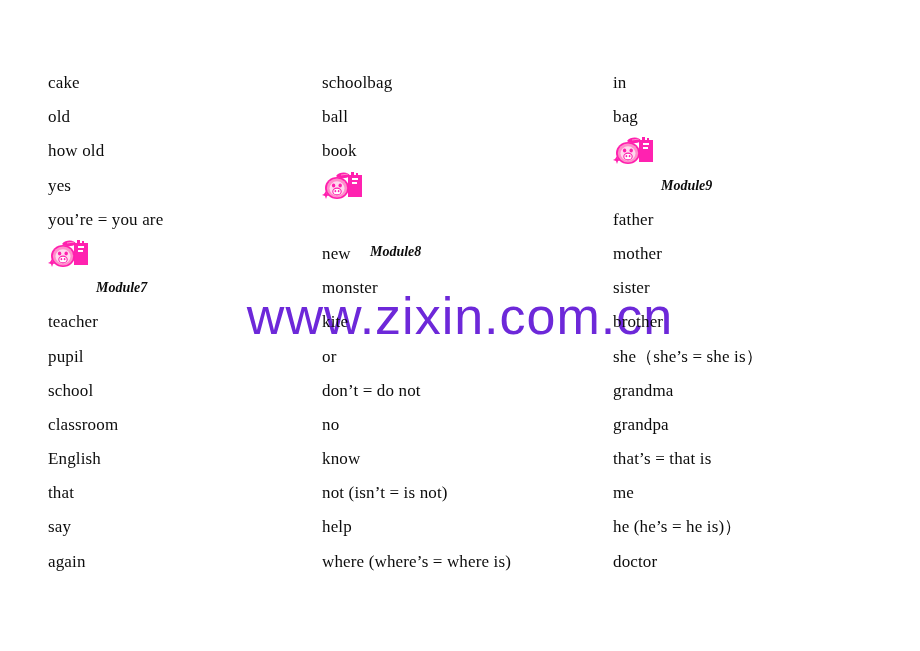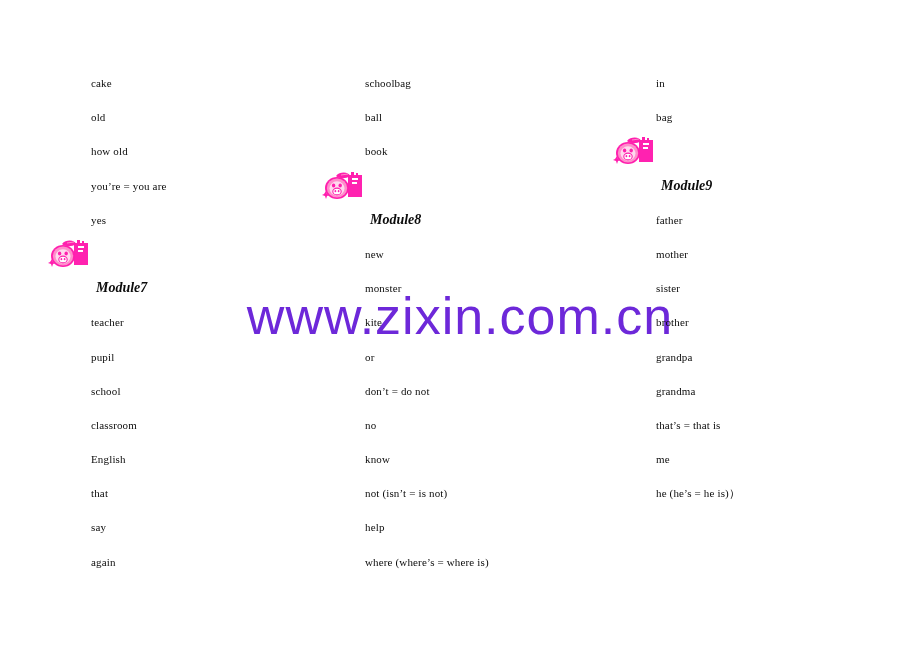"cake" .entry { font-size: 11px -> 17px; margin-left: 43px -> none }
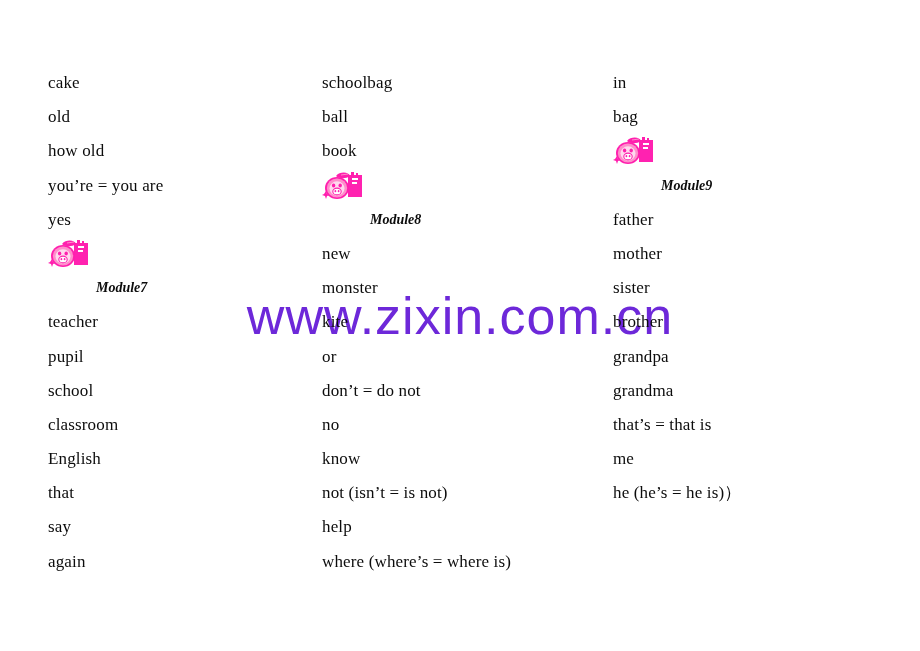"you’re = you are" div.entry { order: before "yes" -> after "yes" }
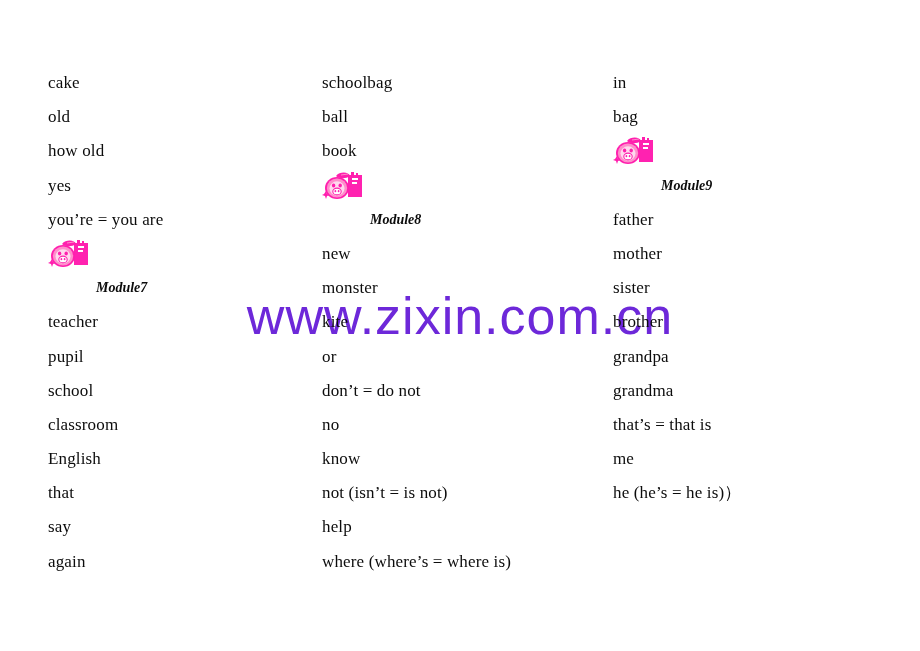"Module8" .col-2 .module-title { margin-top: none -> 32px }
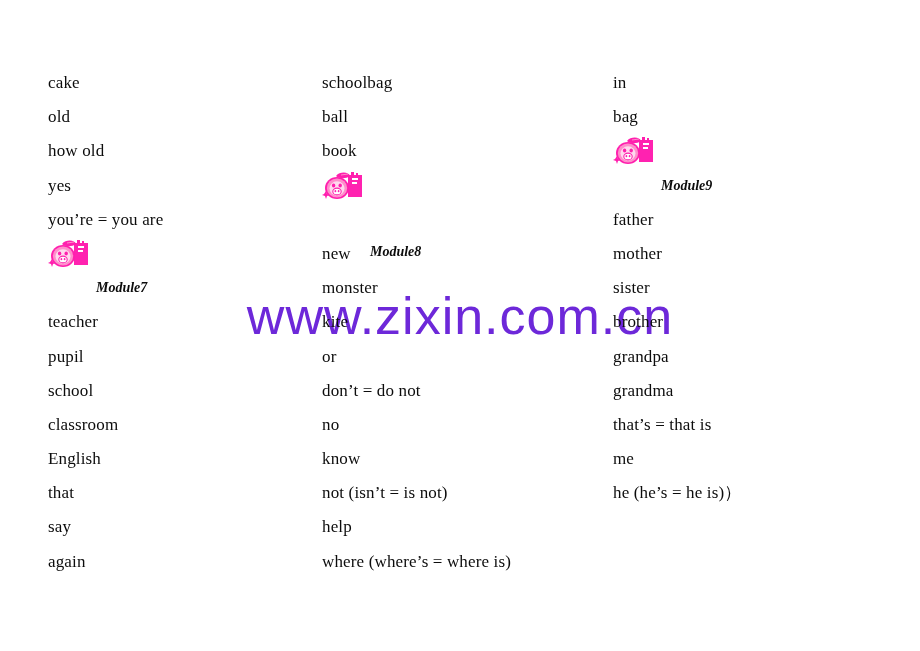"she（she’s = she is）" div.entry { html: none -> <div>she（she’s = she is）</div> }
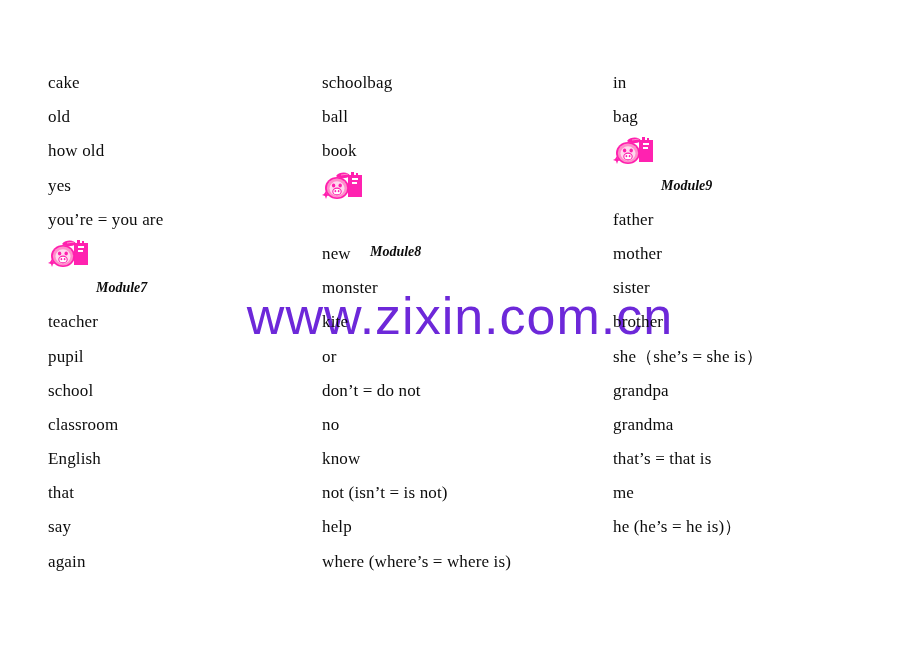"grandpa" div.entry { order: before "grandma" -> after "grandma" }
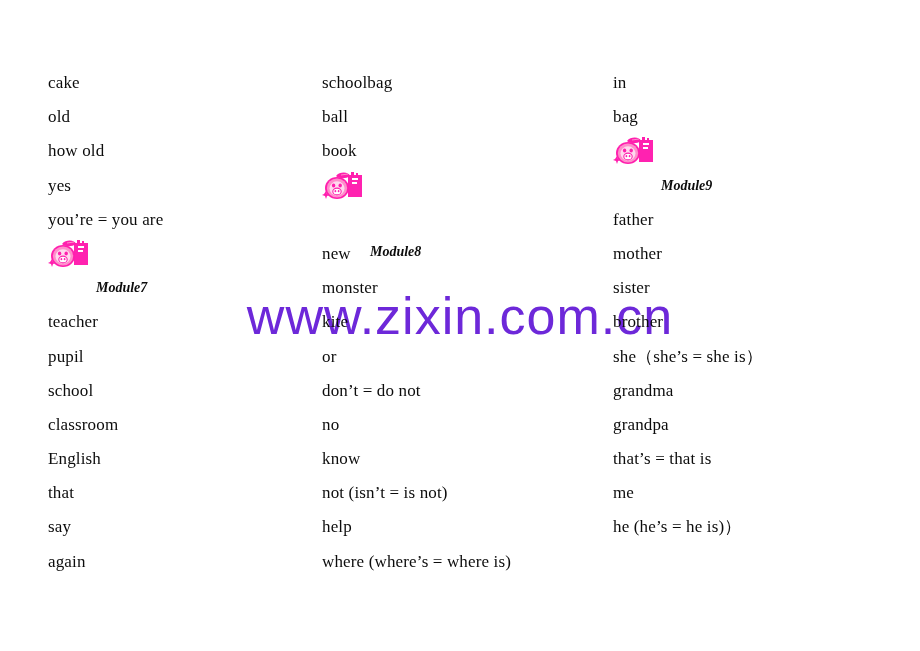"doctor" div.entry { html: none -> <div>doctor</div> }
